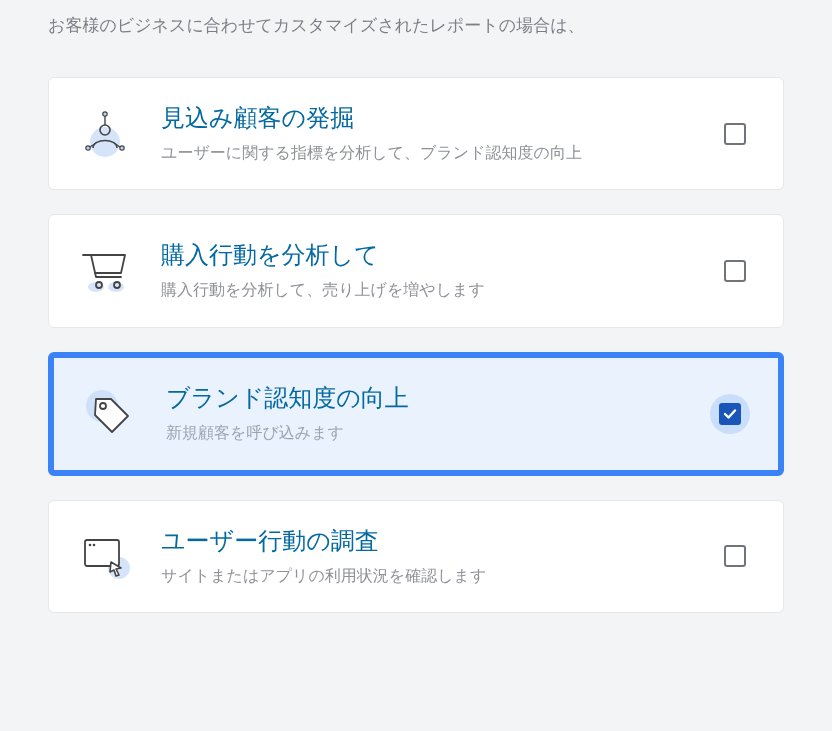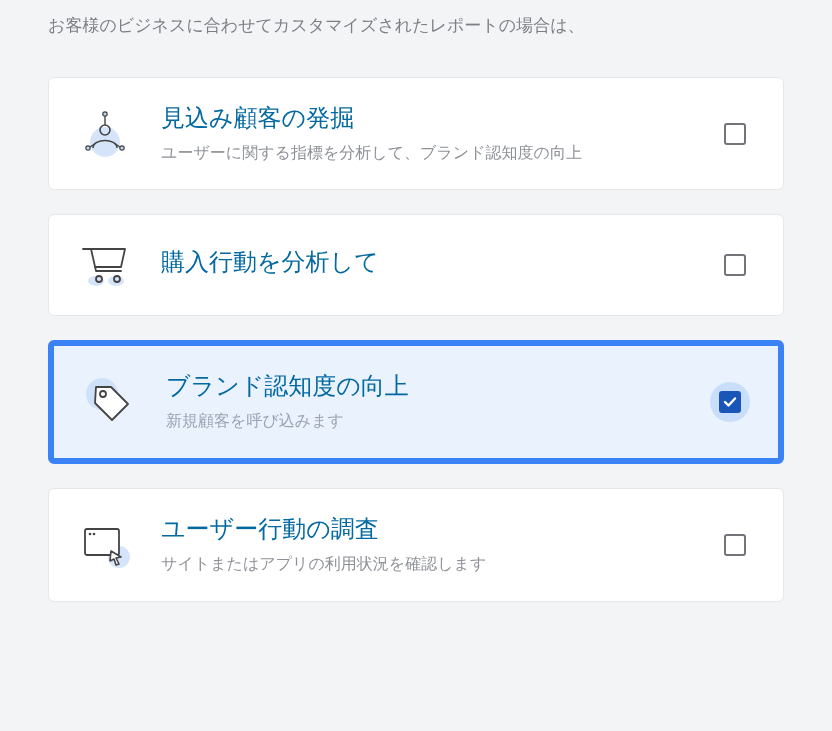"購入行動を分析して、売り上げを増やします" div.card-desc { html: none -> <div>購入行動を分析して、売り上げを増やします</div> }
